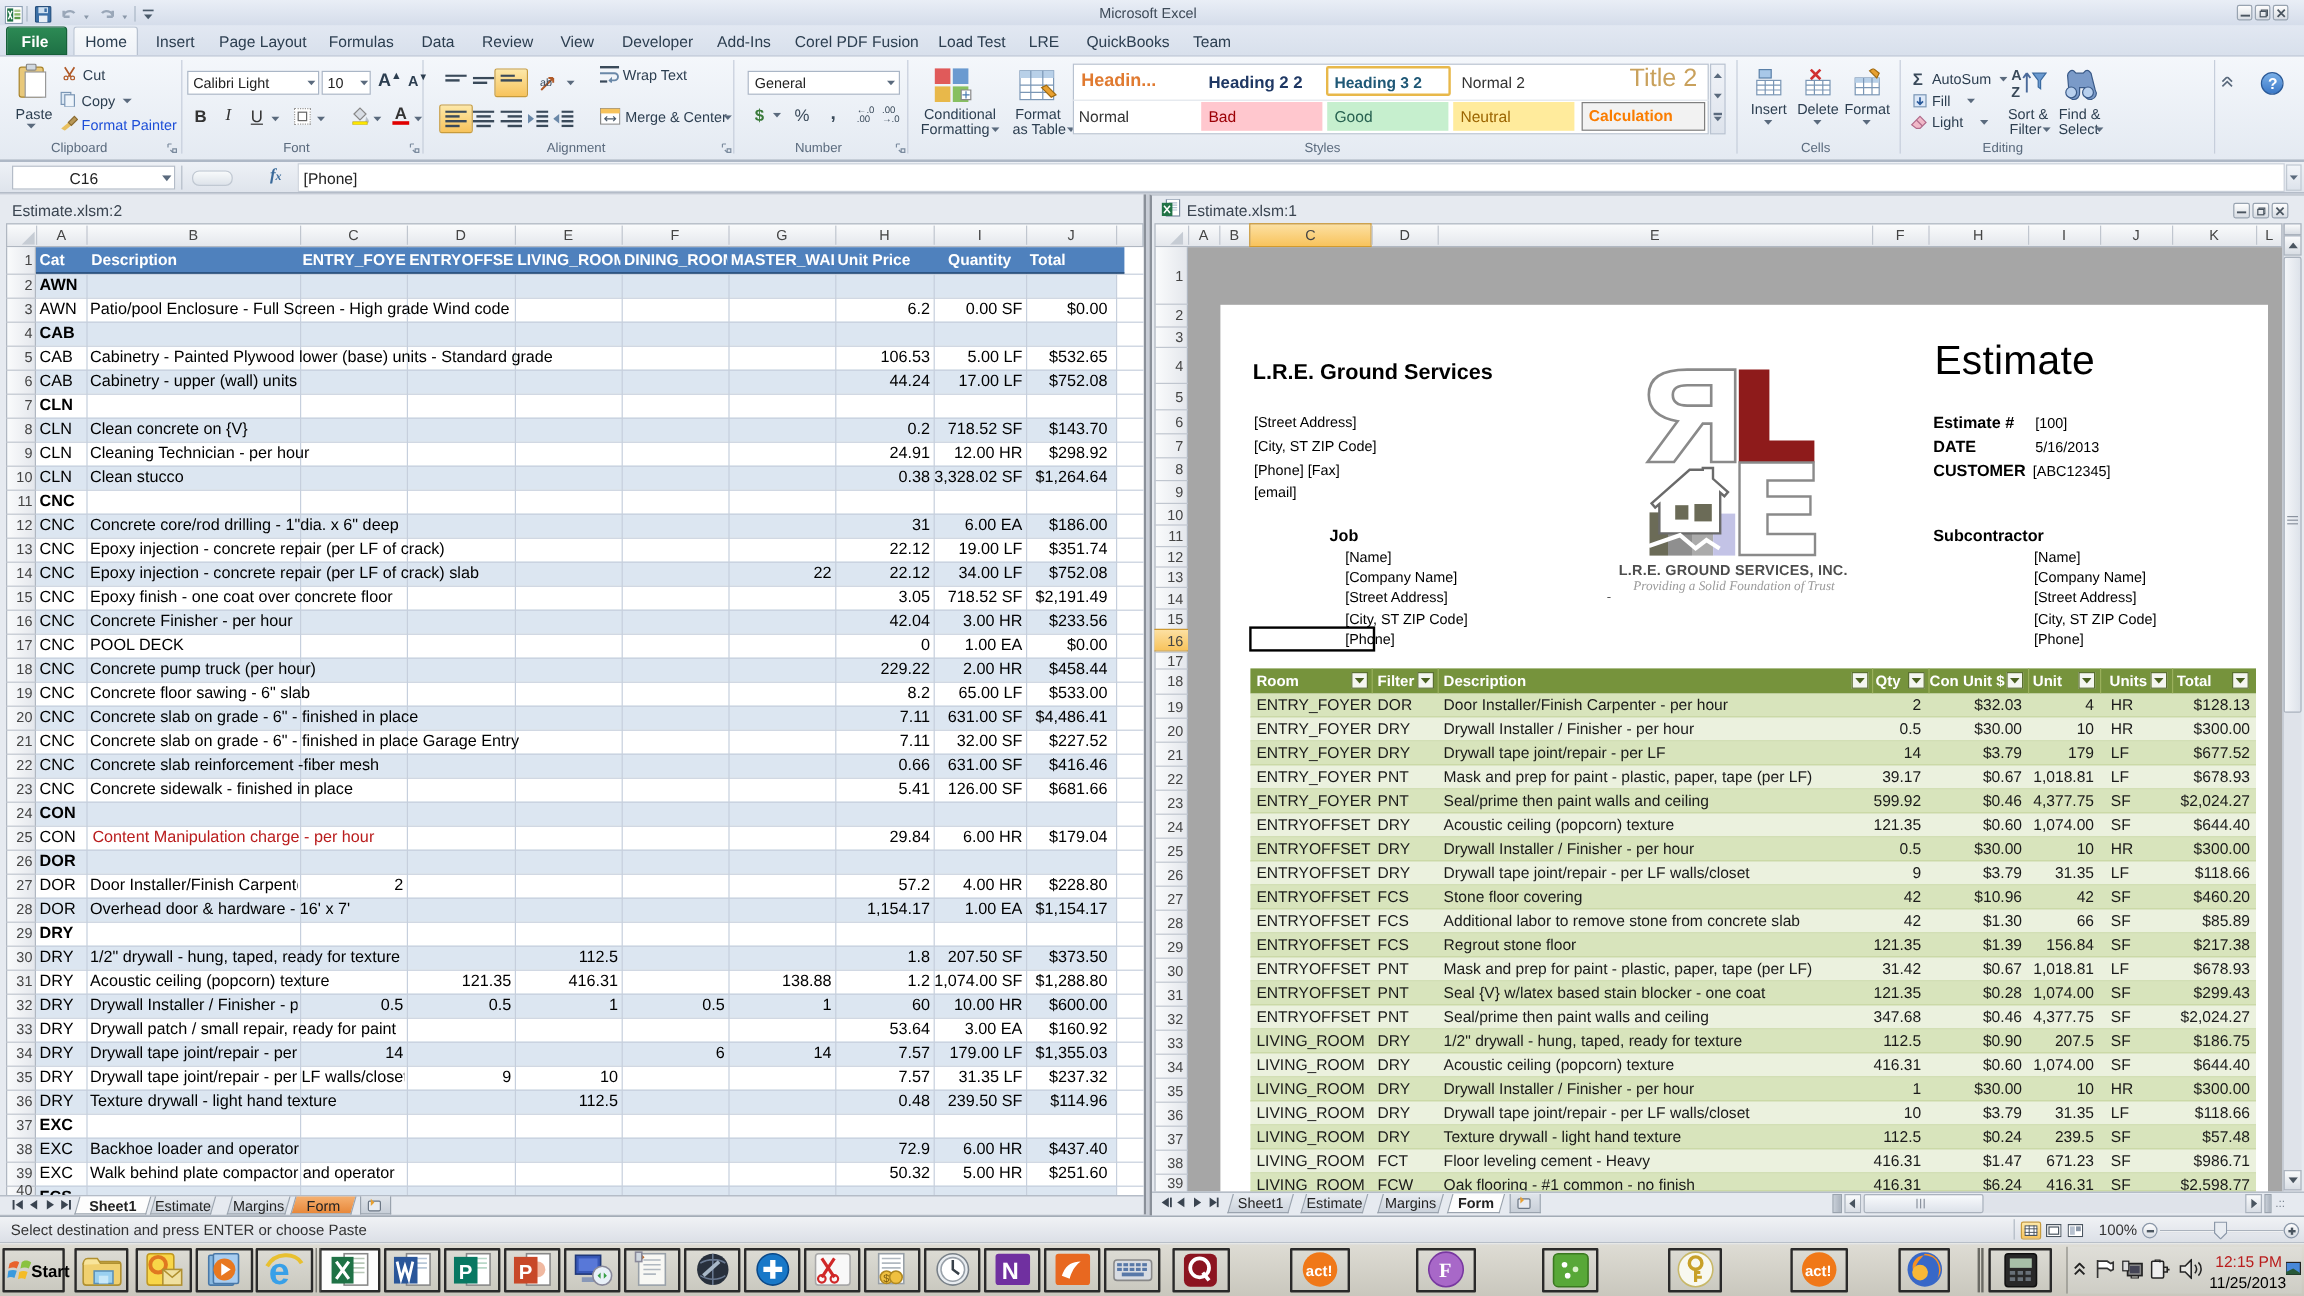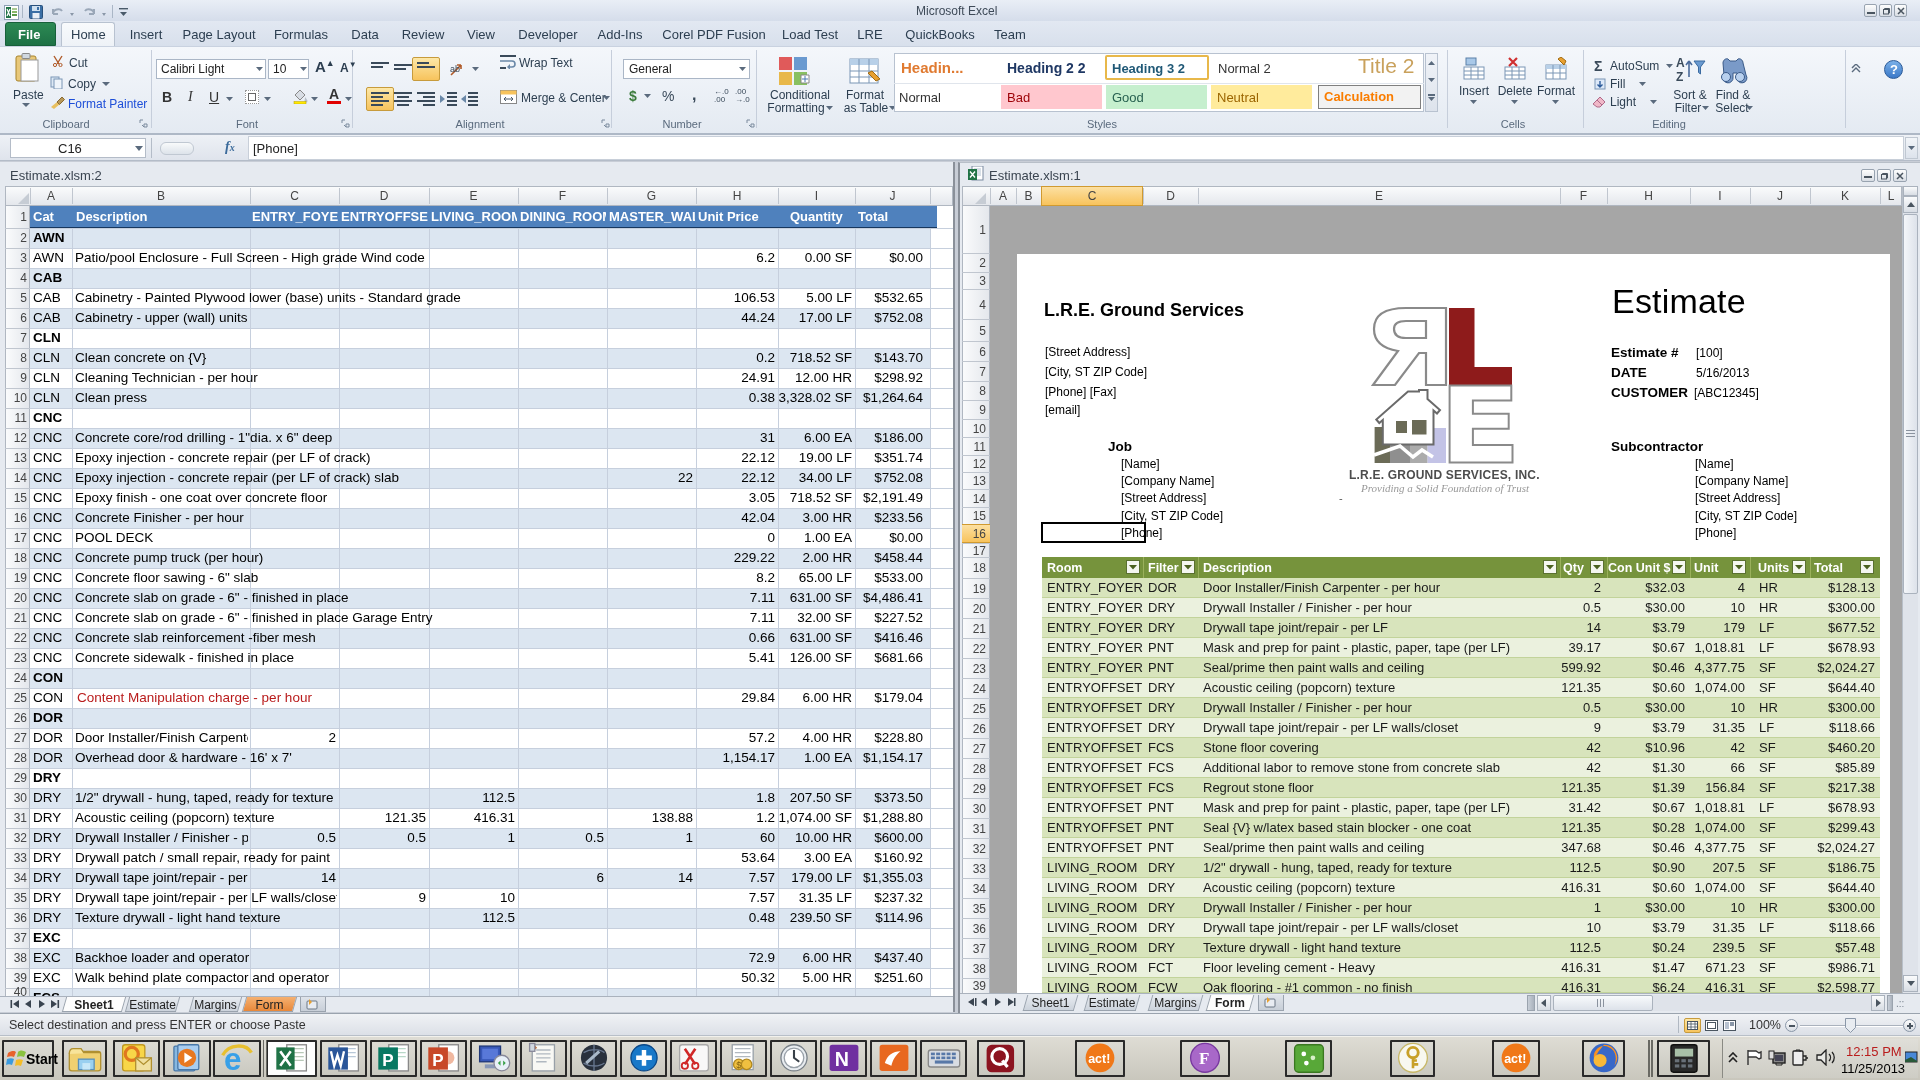"Clean press" div.tx { text: press -> stucco }
